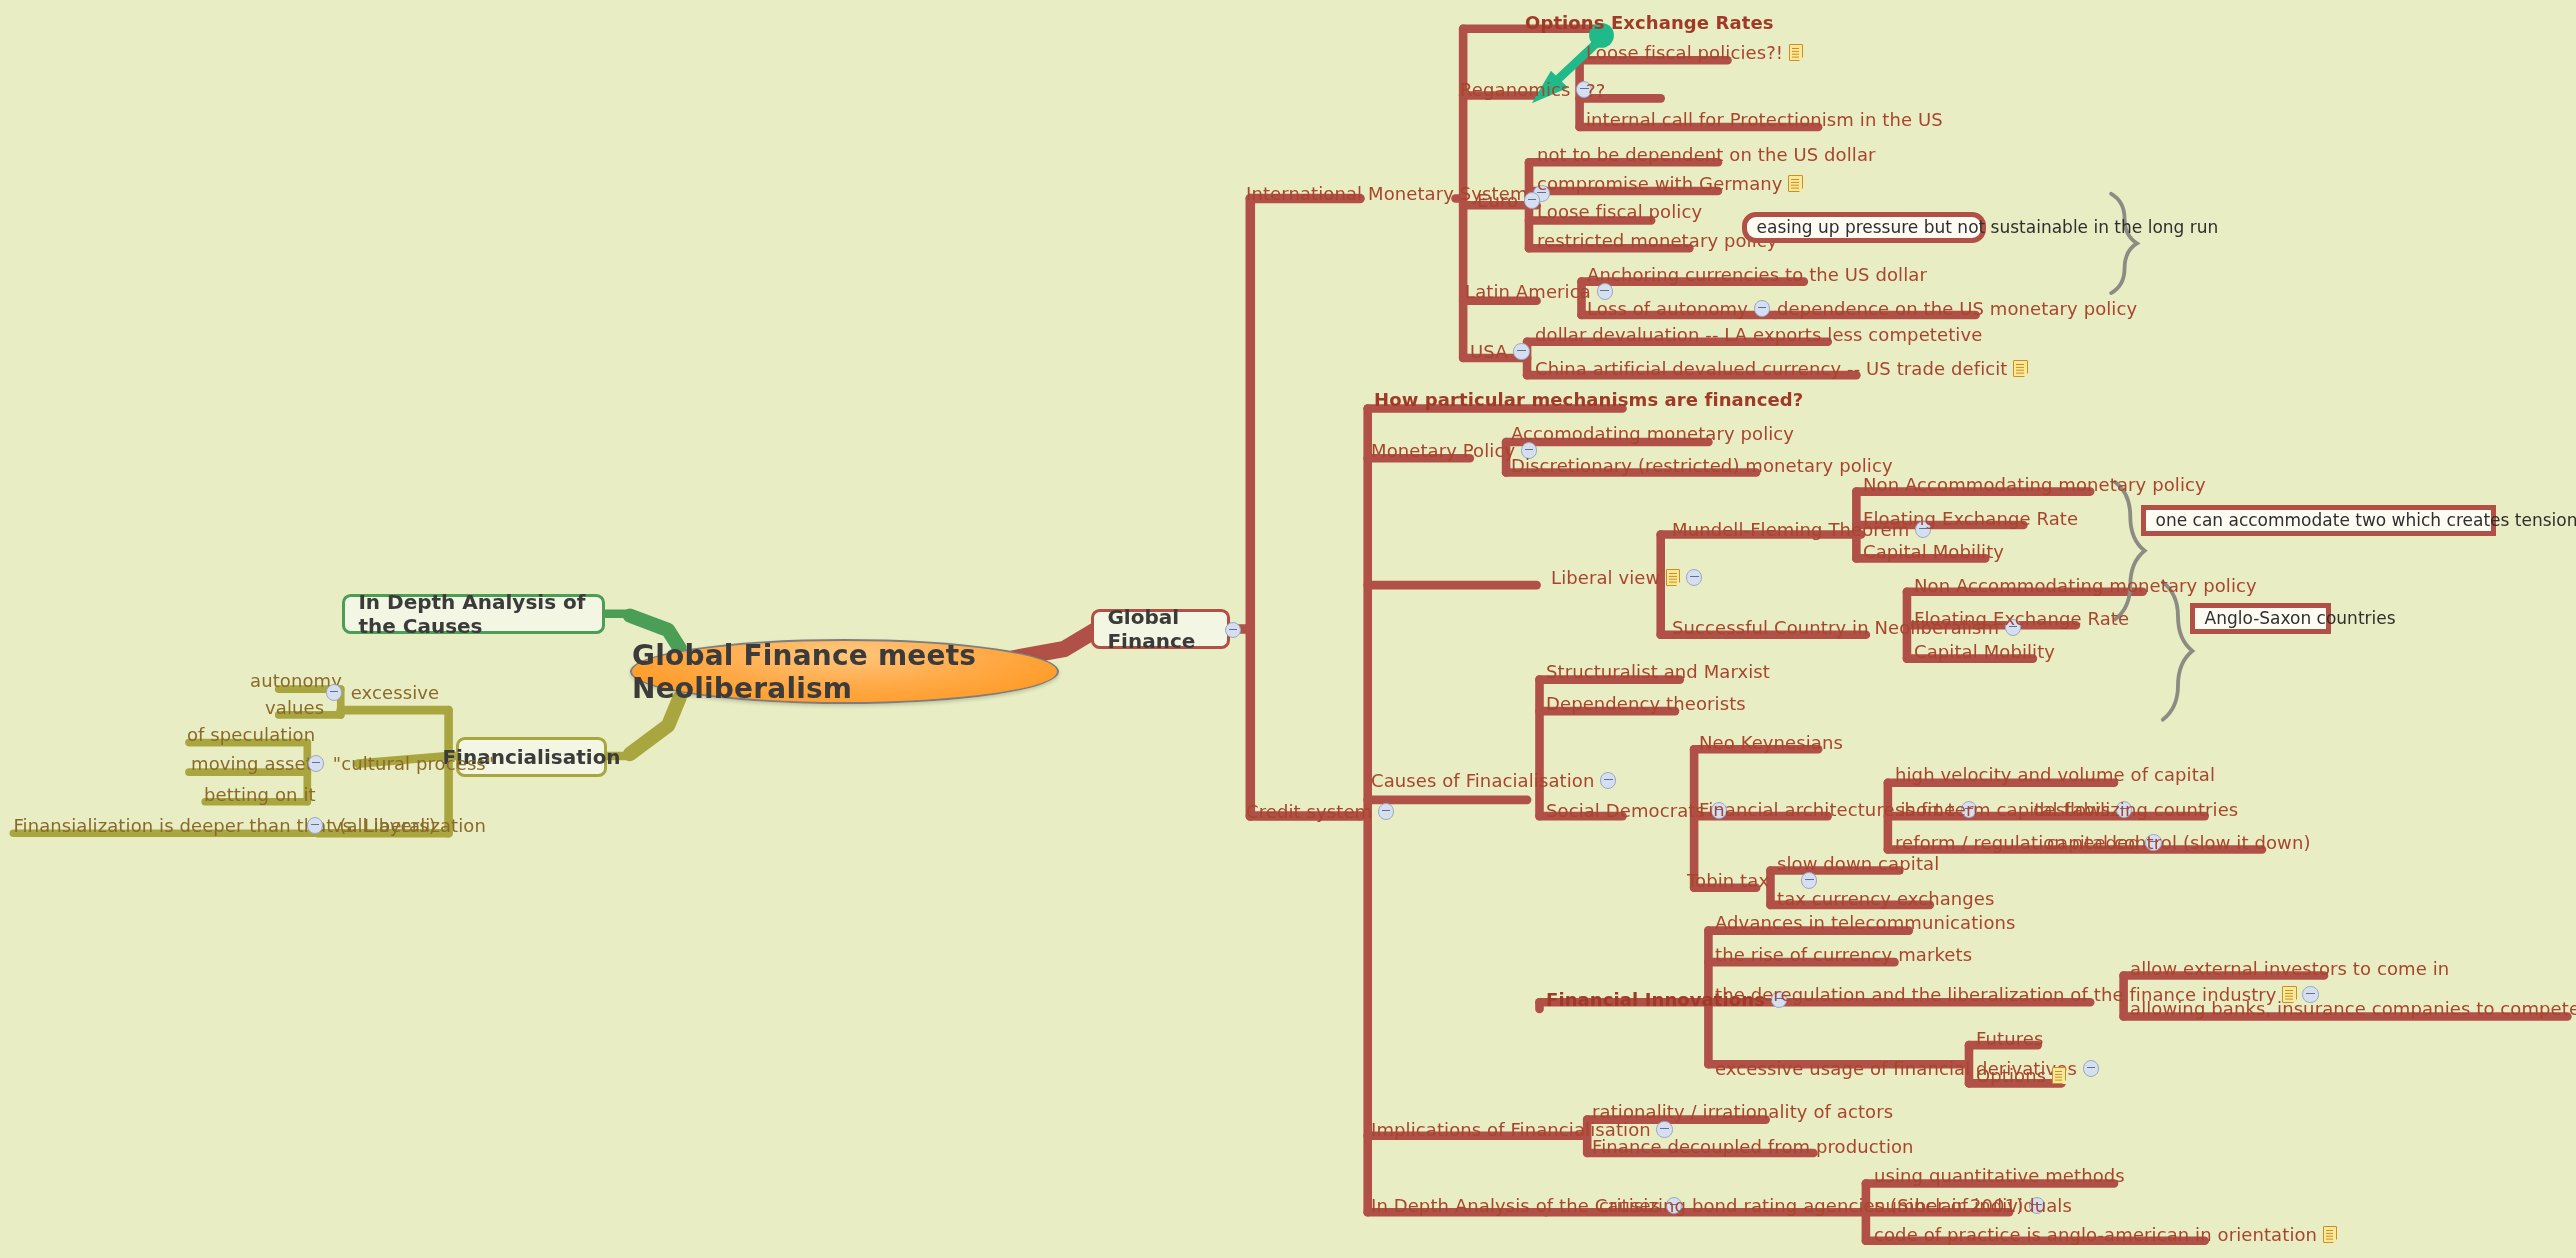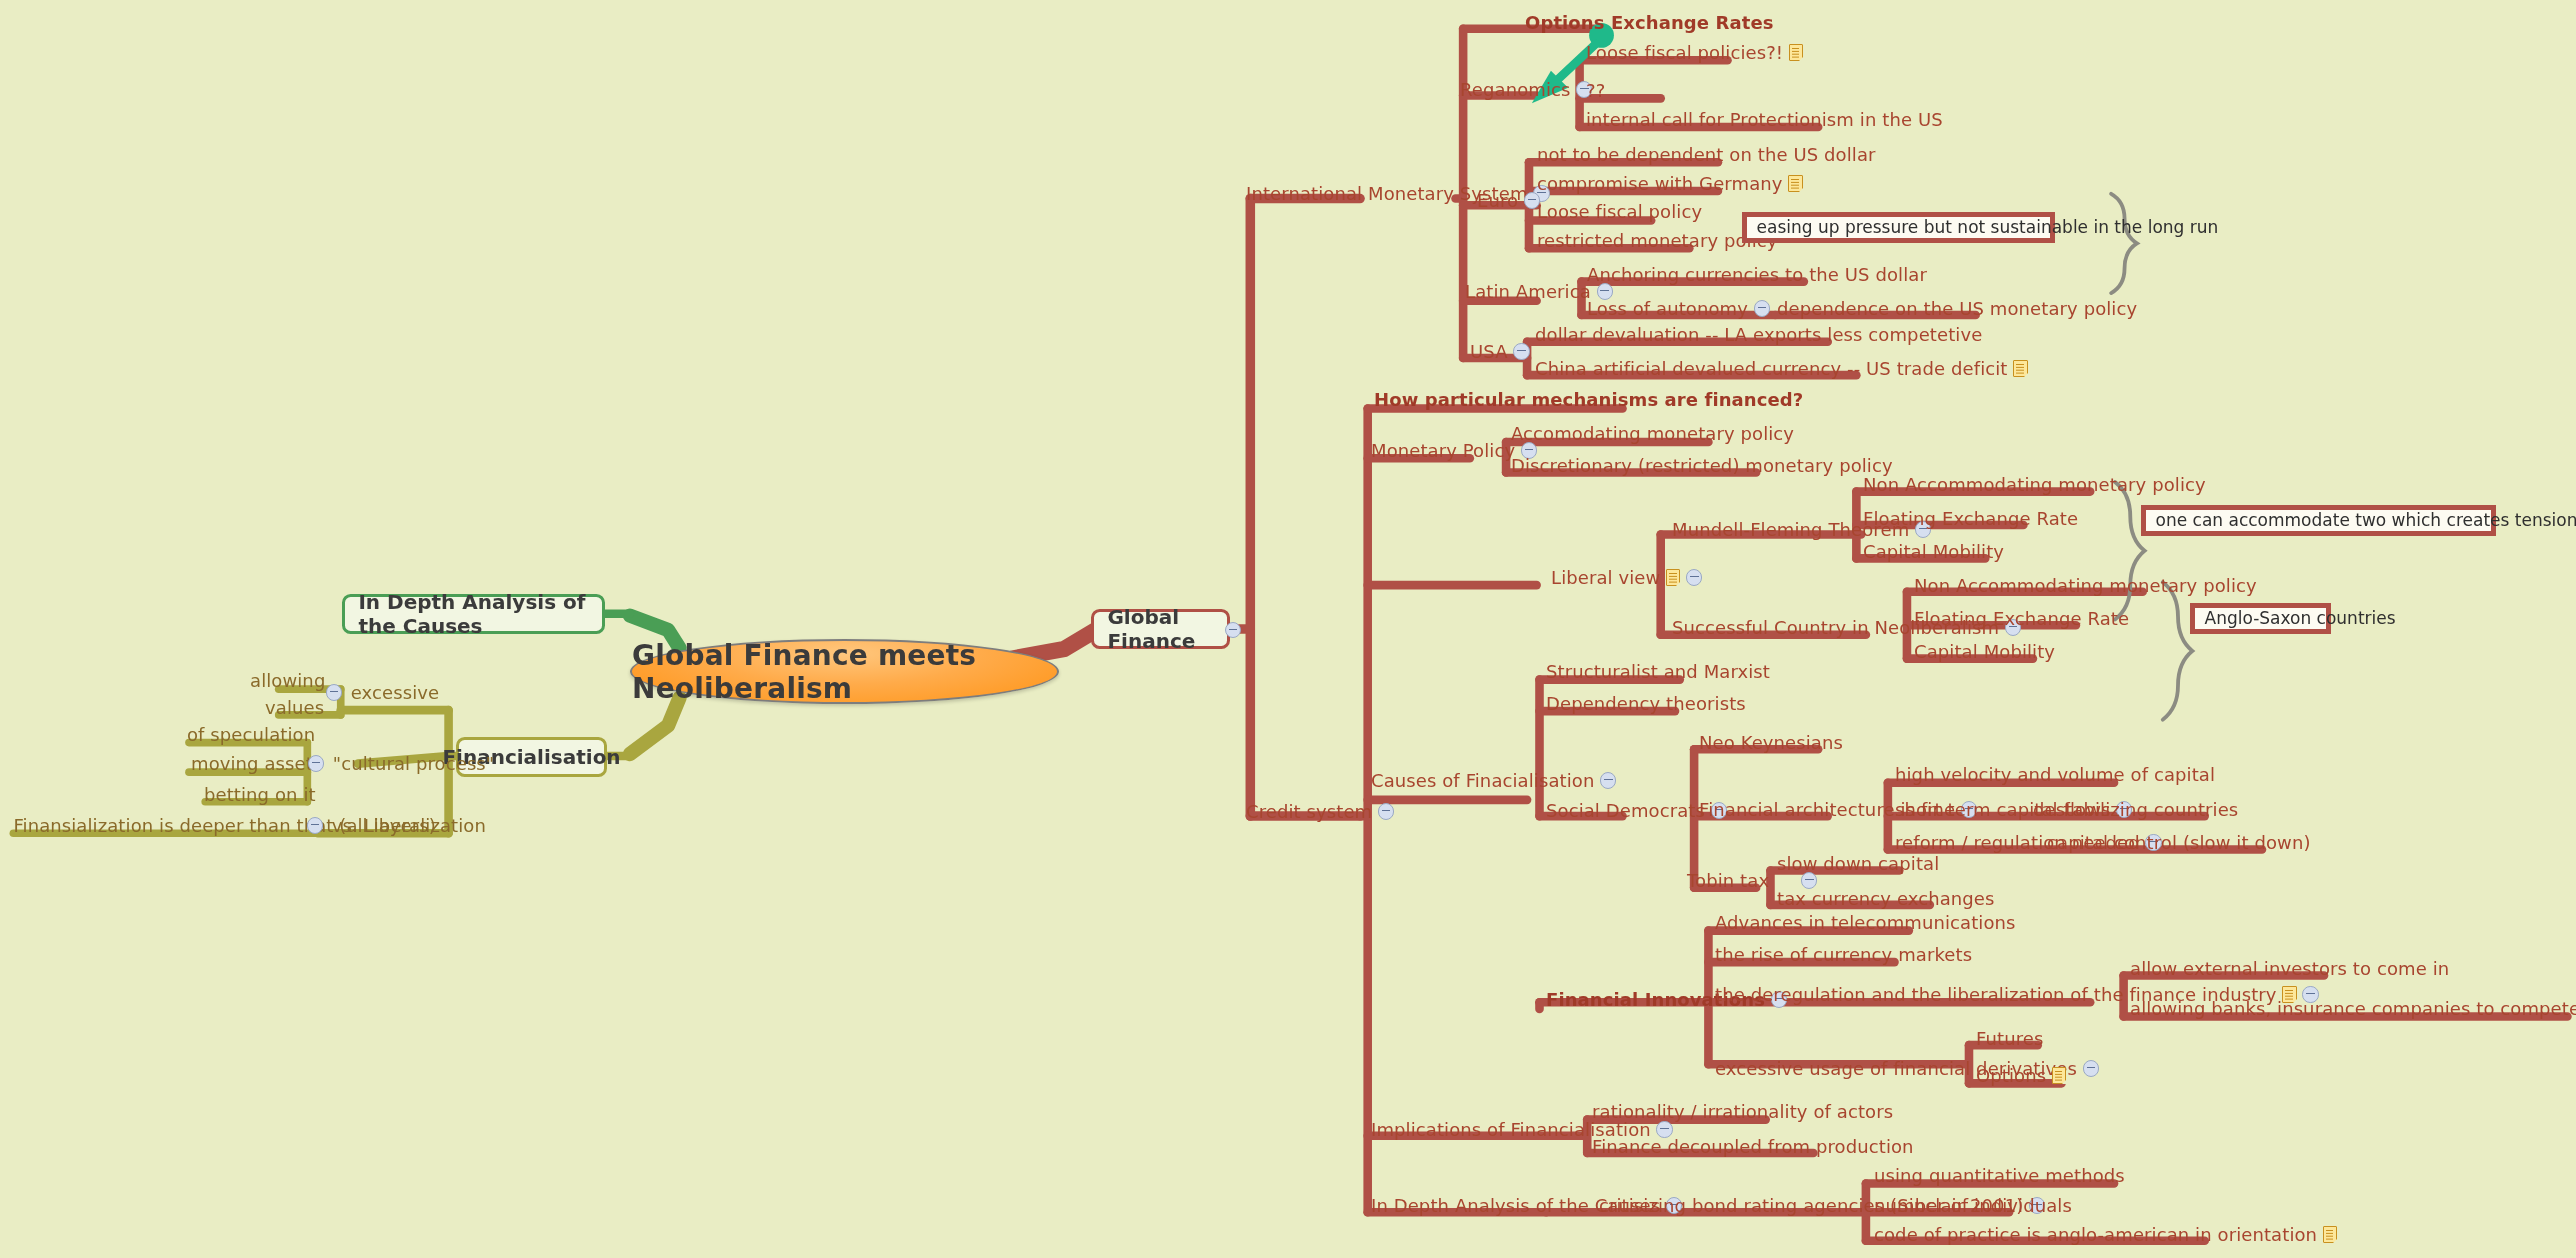"easing up pressure but not" div.callout { border-radius: none -> 14px; width: 313px -> 244px }
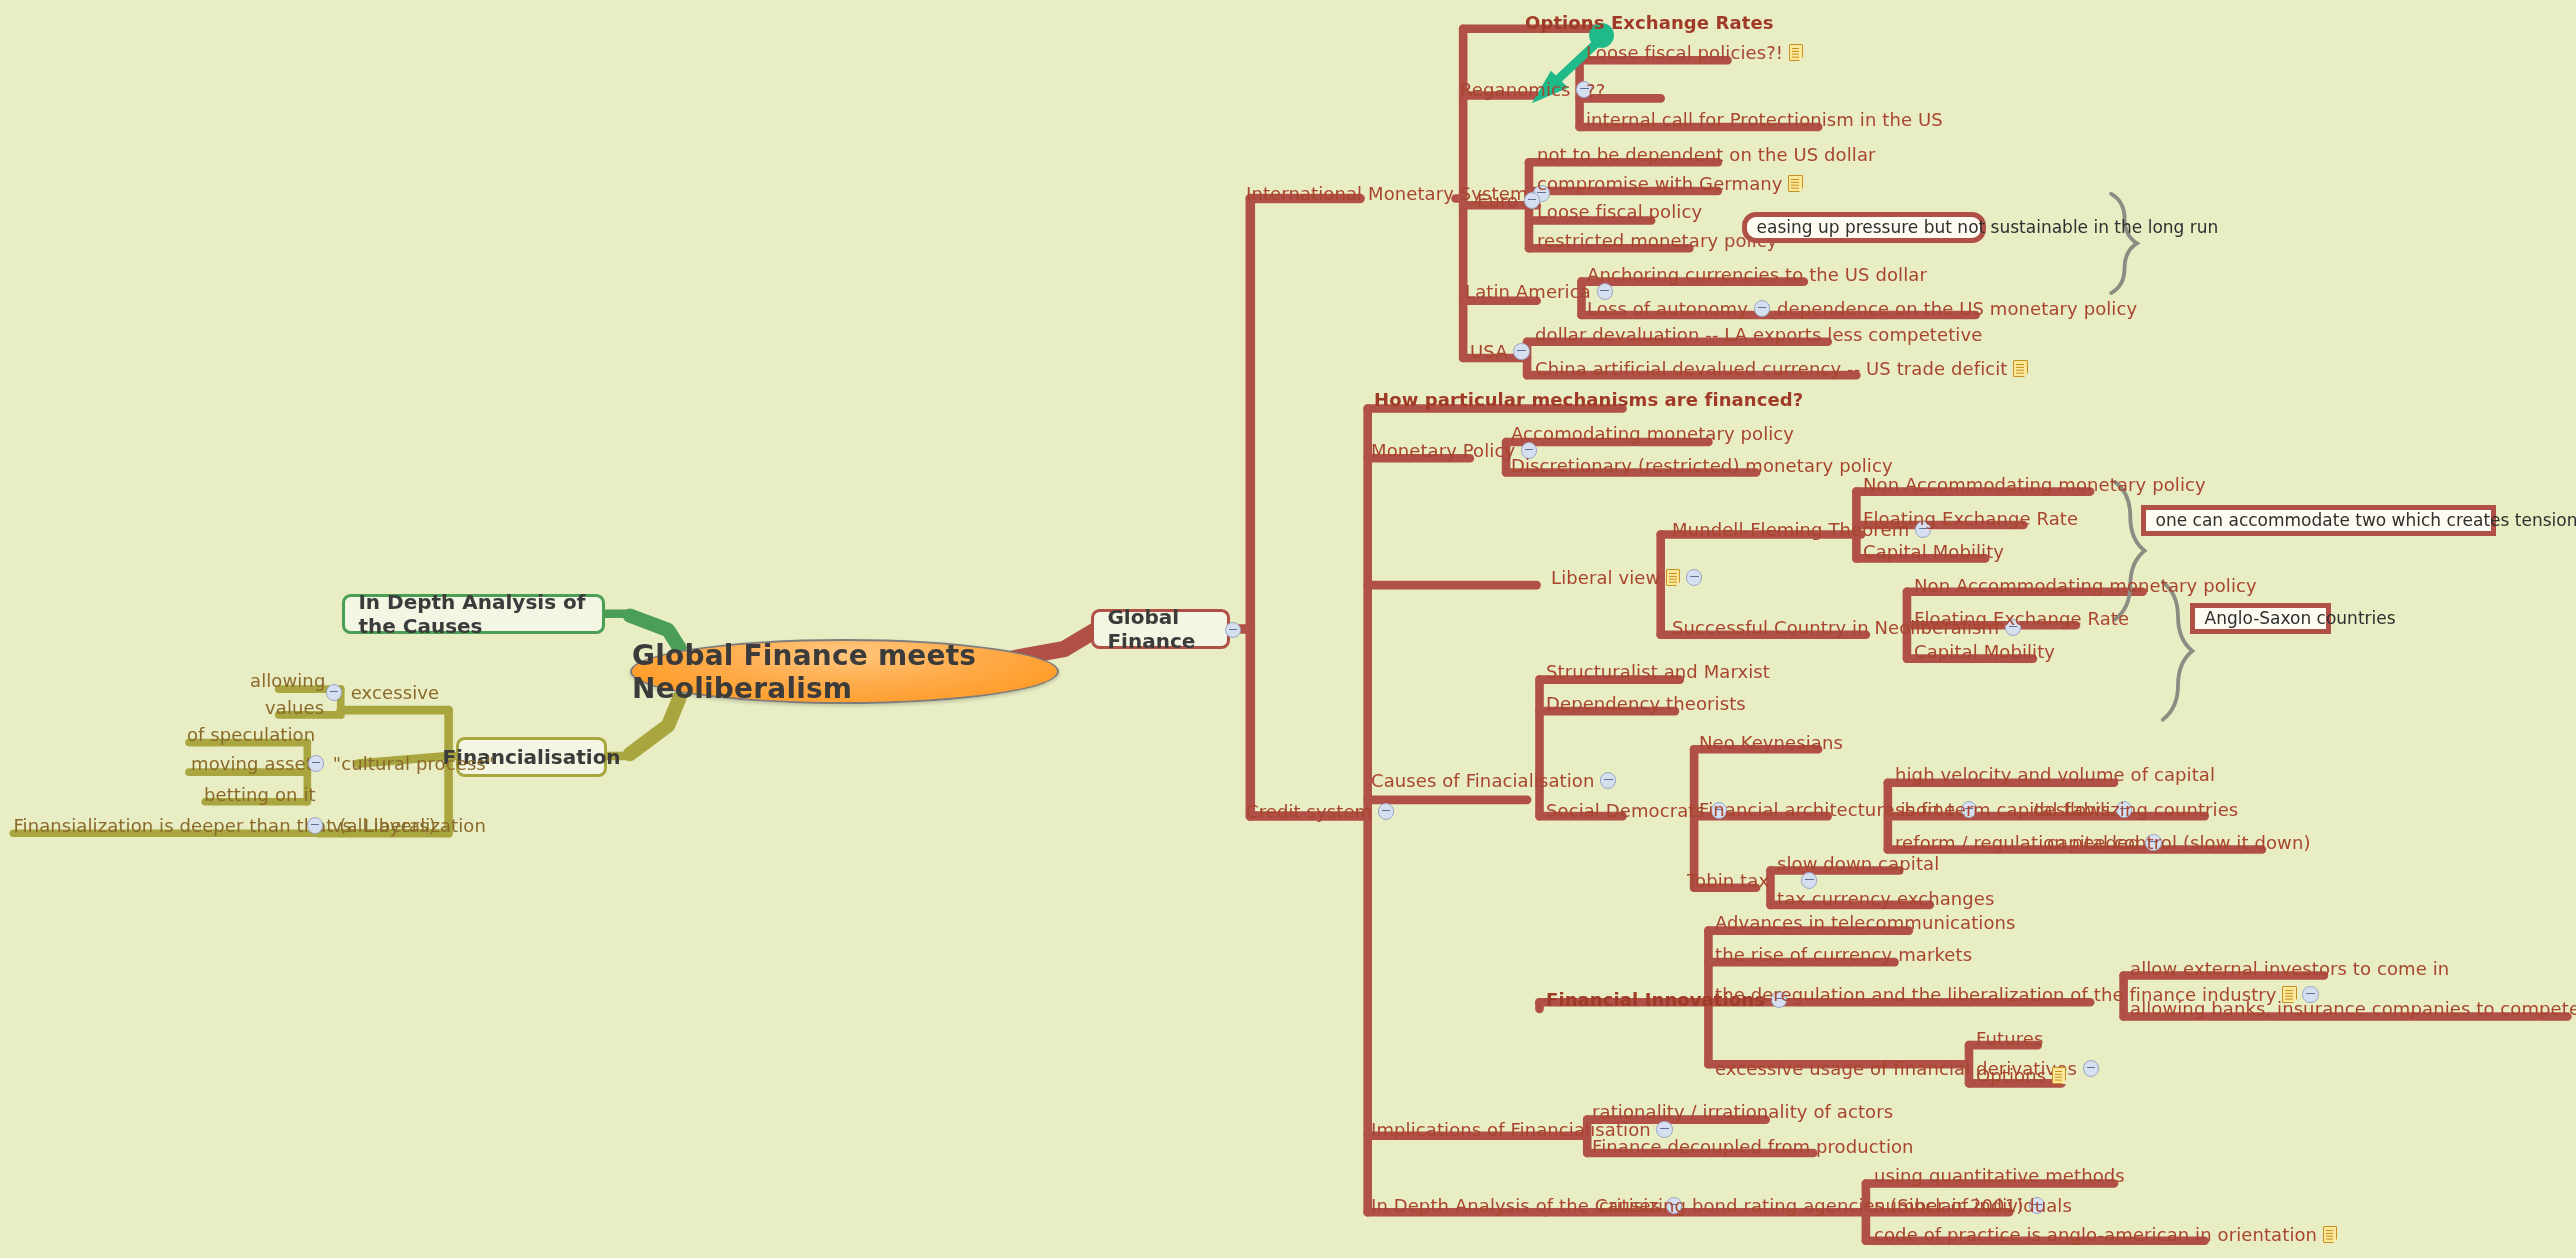"allowing" span.txt { text: allowing -> autonomy }
